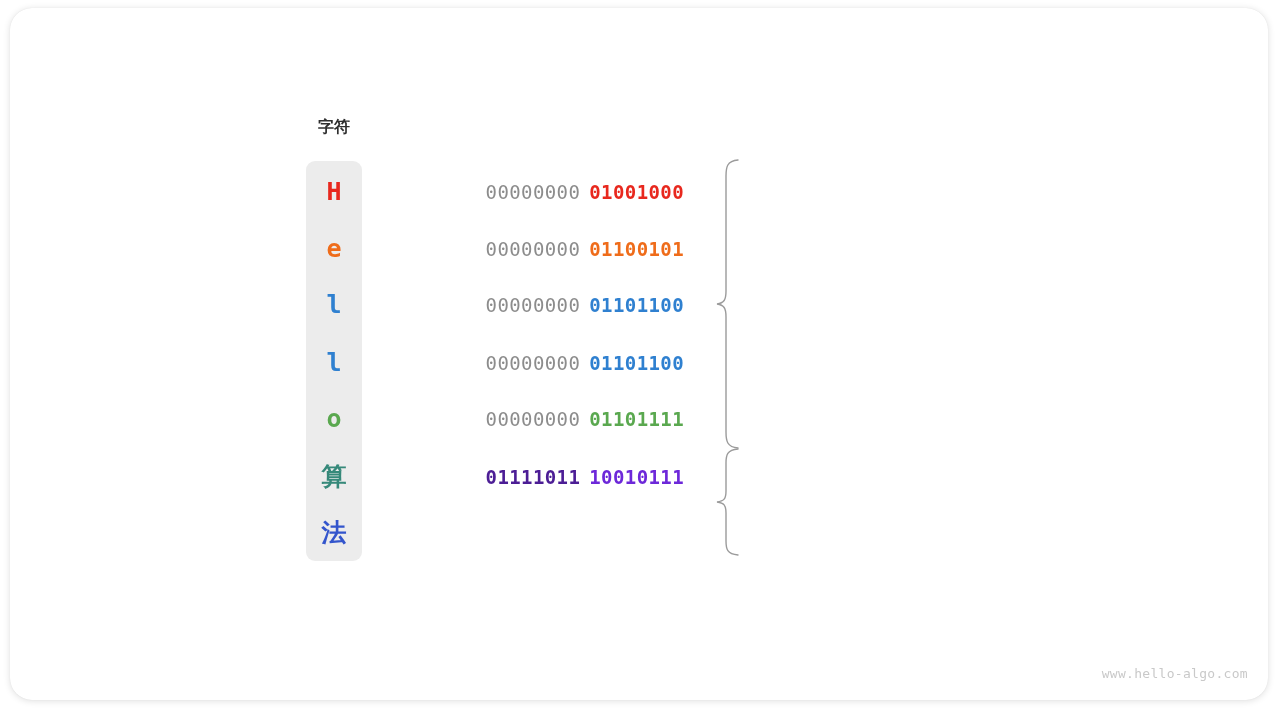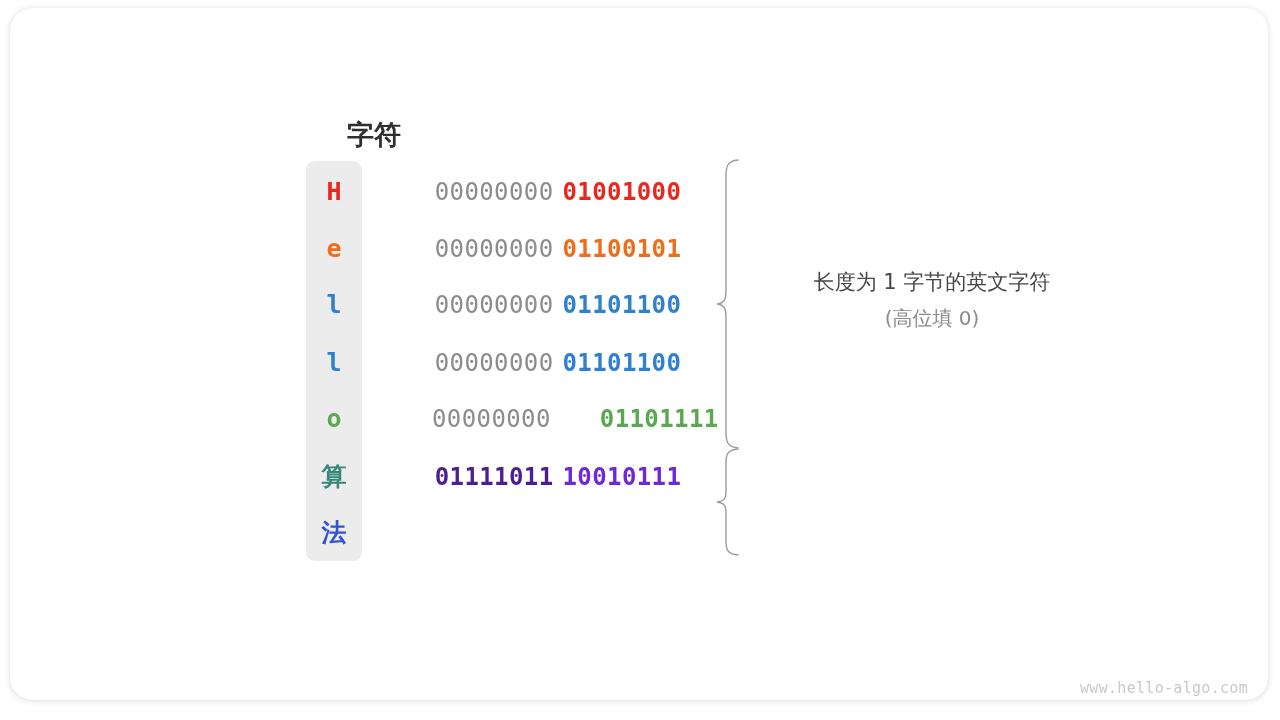"字符" .hdr { font-size: 27px -> 16px; margin-left: 40px -> none }
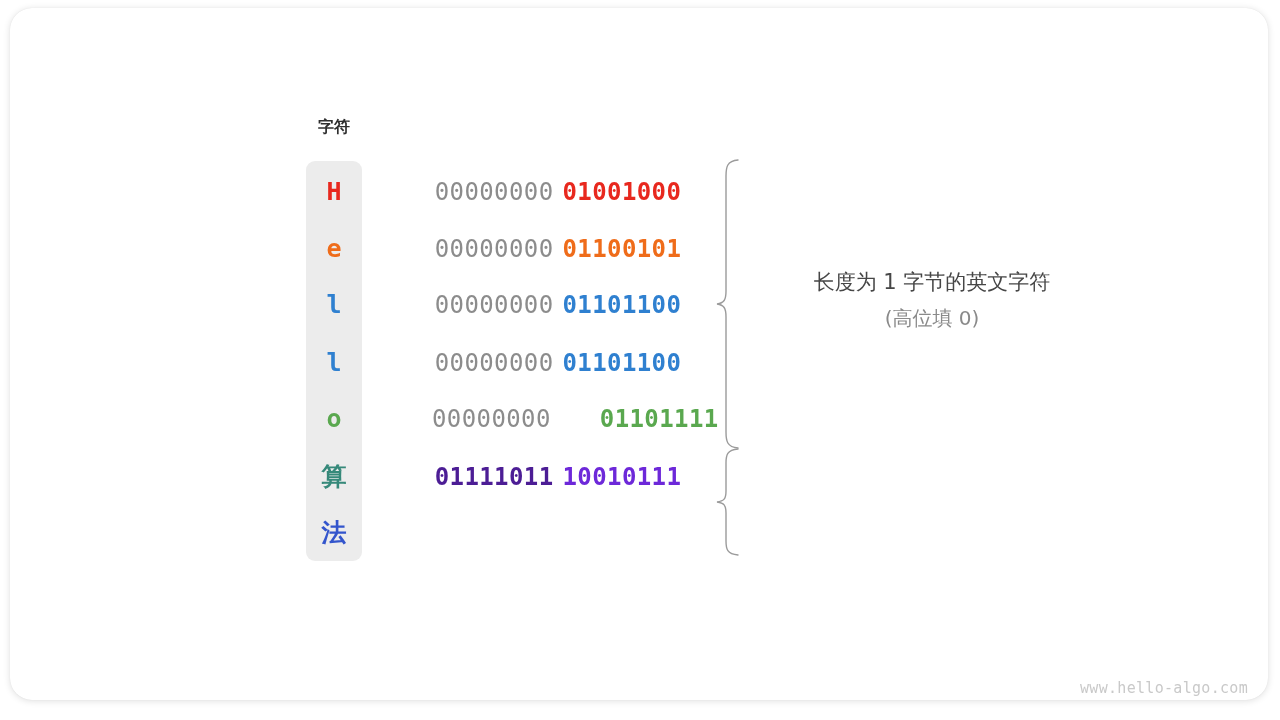"00000000 01001000" .bin-row { font-size: 24px -> 19px; text-align: center -> right }
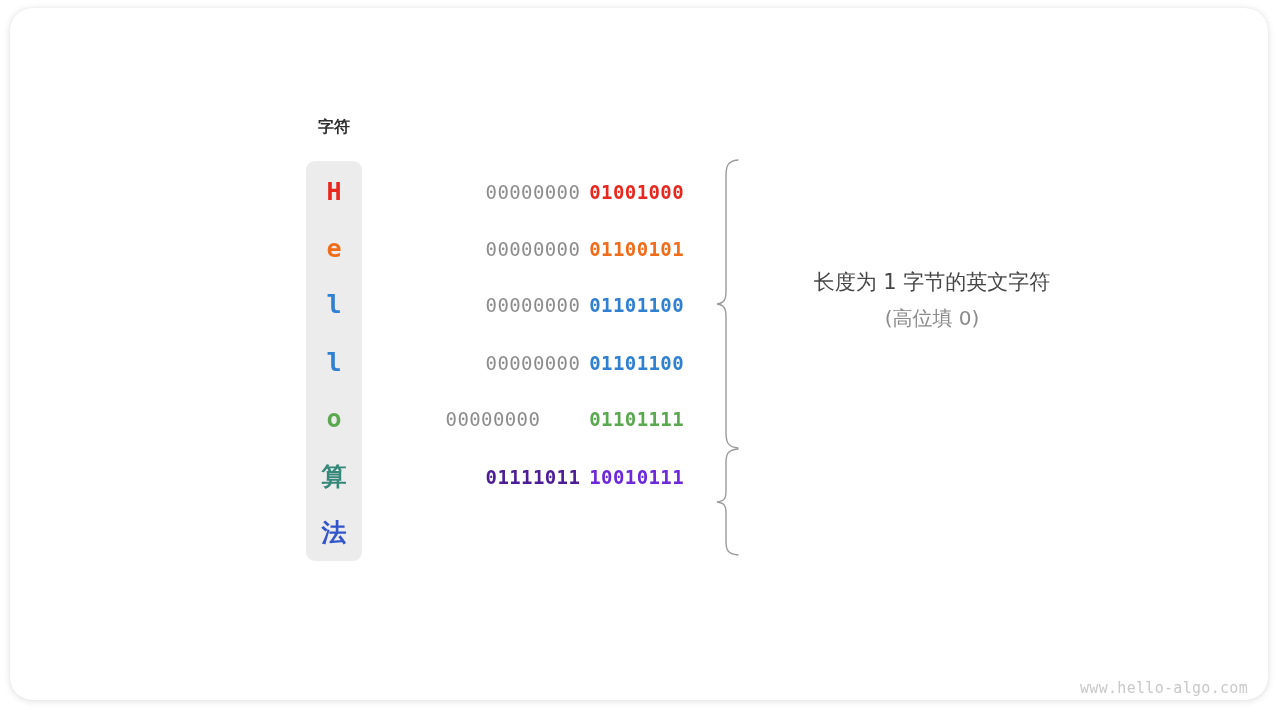"长度为 1 字节的英文字符" div.note { html: <div> <span>长度为 1 字节的英文字符</span> <span>(高位填 0)</span> </div> -> none }
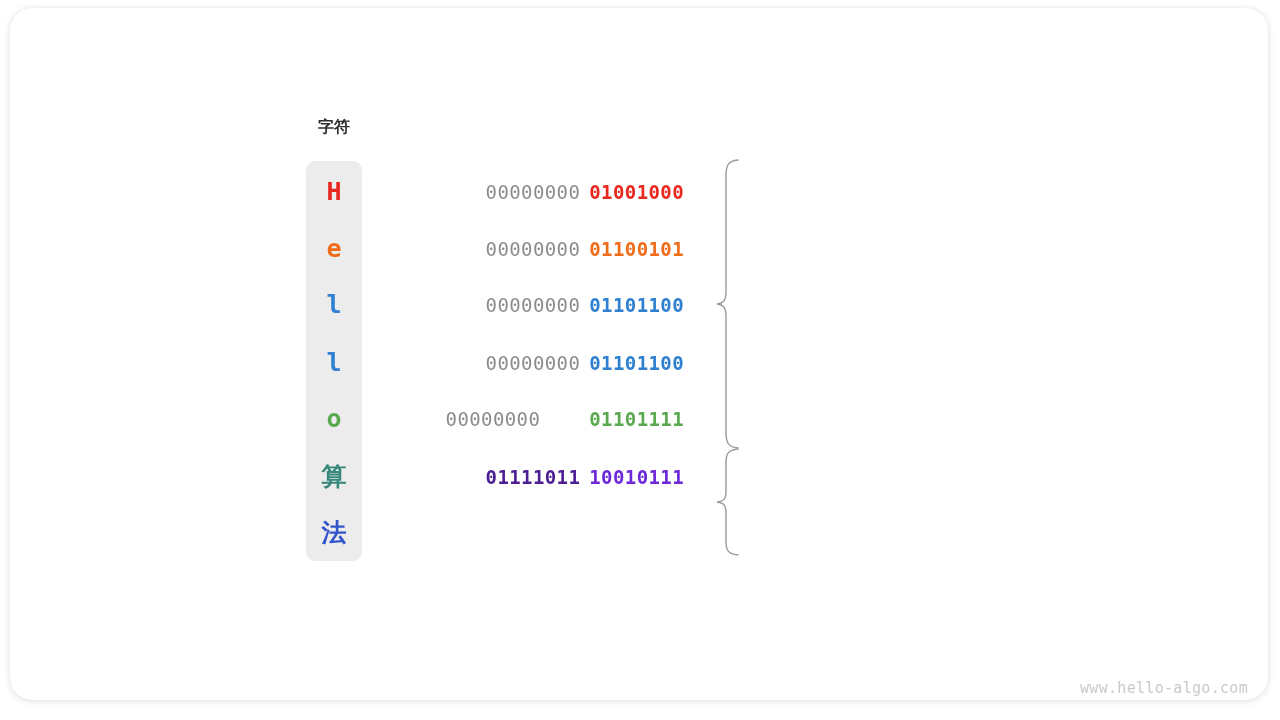"01101111" span.bin-lo { margin-left: 40px -> none }
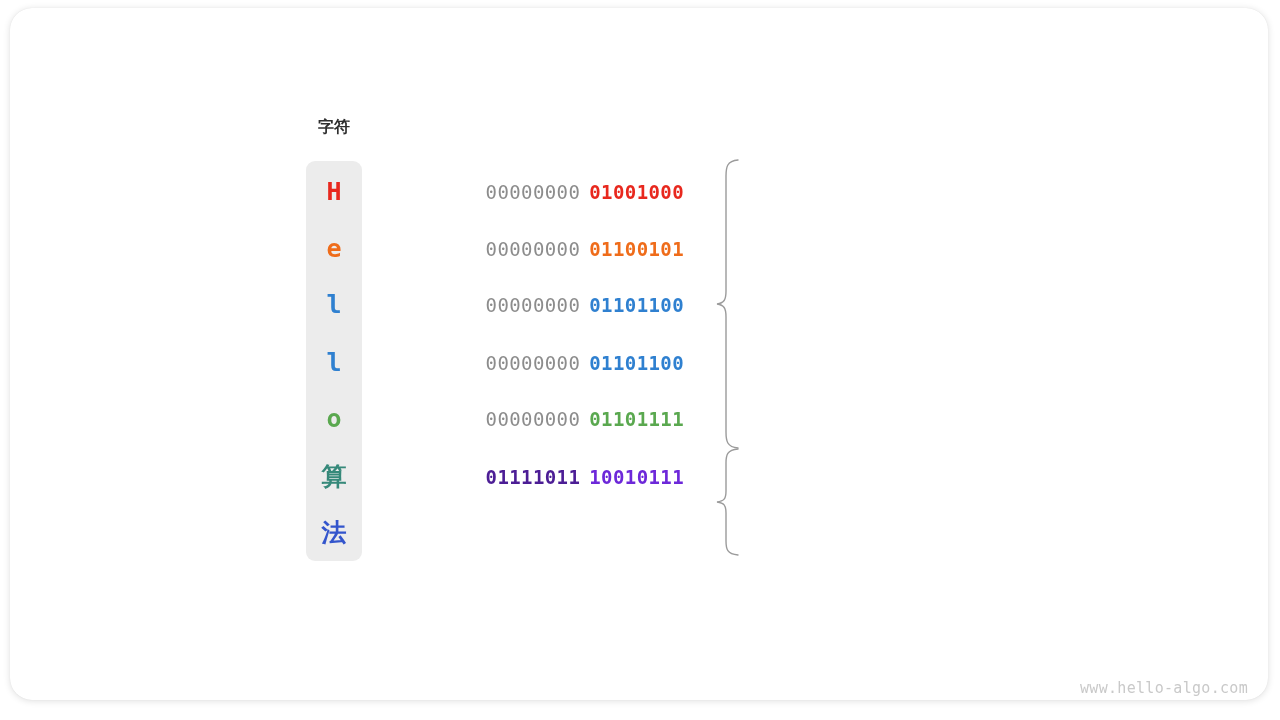"www.hello-algo.com" .watermark { bottom: 23px -> 39px; font-size: 15px -> 13px }
